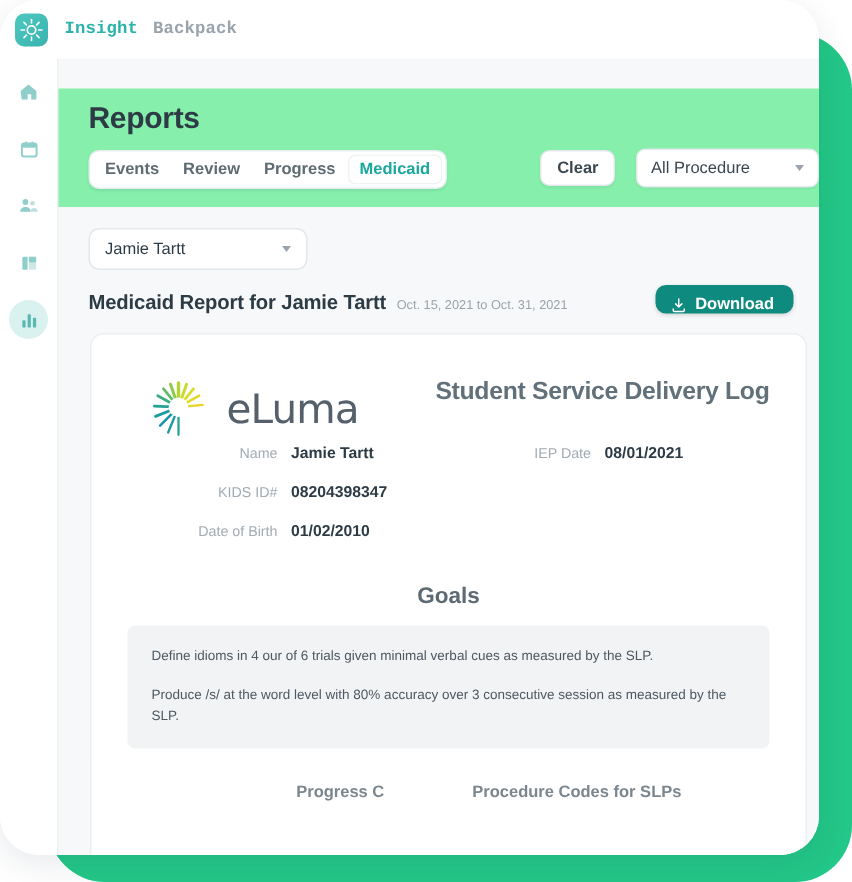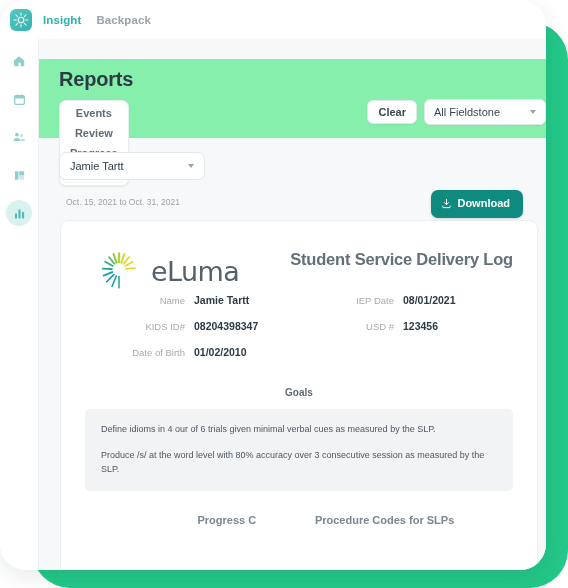"Insight" .topnav { font-family: none -> Liberation Mono, monospace; gap: 15px -> 10px }
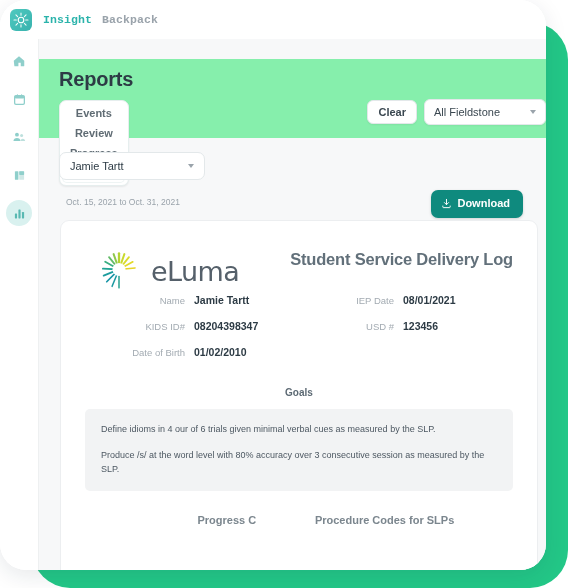"Events" .tabbar { flex-direction: column -> none }
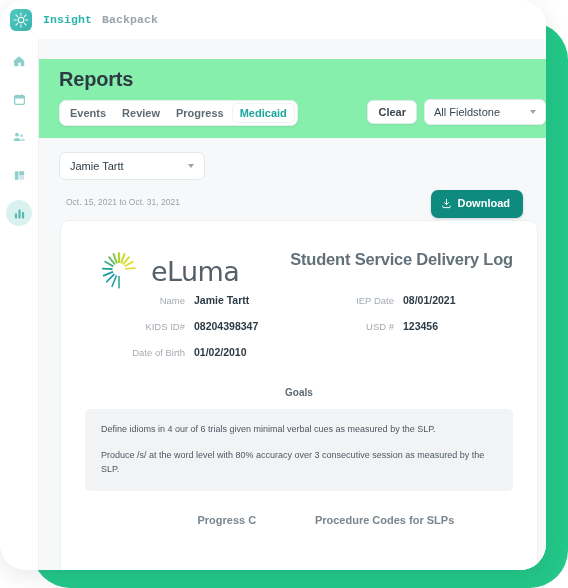"Clear" .header-right { gap: 7px -> 14px }
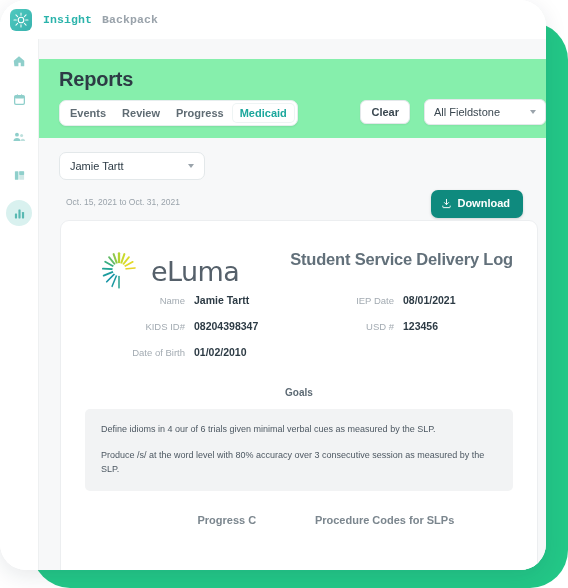"All Fieldstone" span { text: Fieldstone -> Procedure }
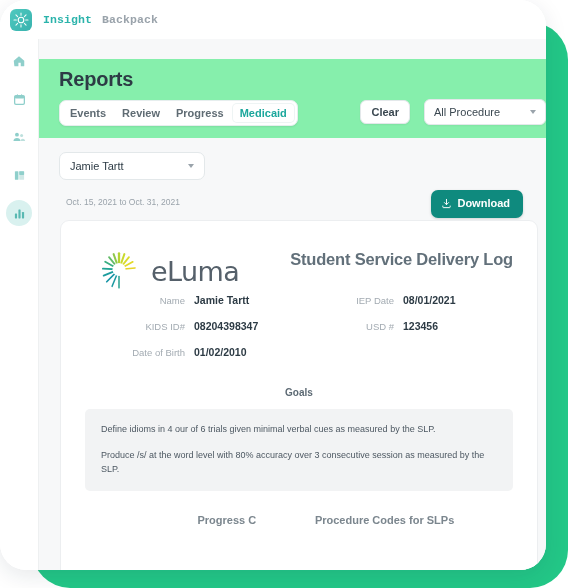"Medicaid Report for Jamie Tartt" span.report-heading { html: none -> <span>Medicaid Report for Jamie Tartt</span> }
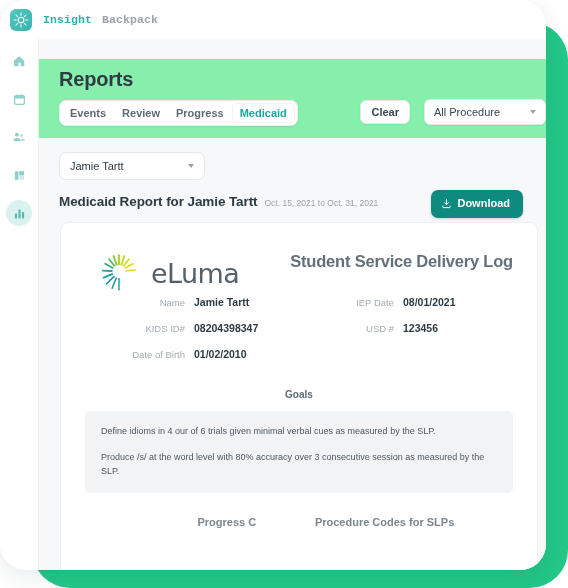"Download" .download-btn { padding: 7px 13px 9px 10px -> 7px 13px 0 10px; right: 23px -> 17px }
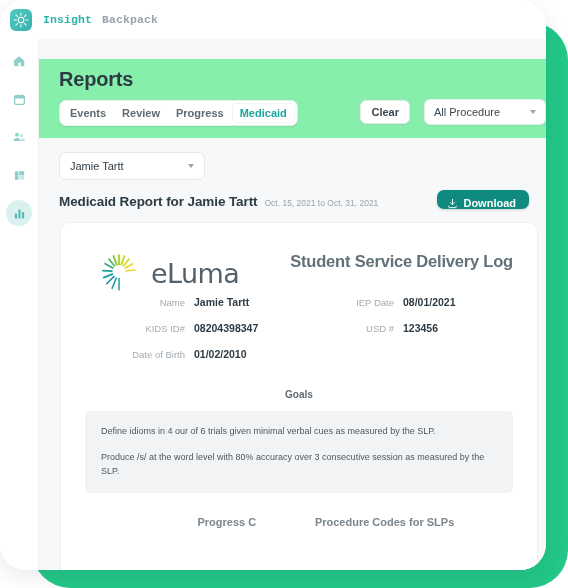"USD #" div.info-row { html: <div> <div>USD #</div> <div>123456</div> </div> -> none }
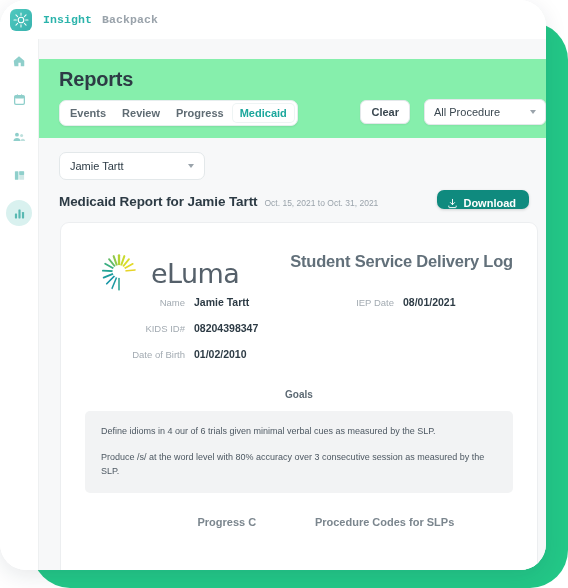"Goals" .goals-title { font-size: 10px -> 15px }
